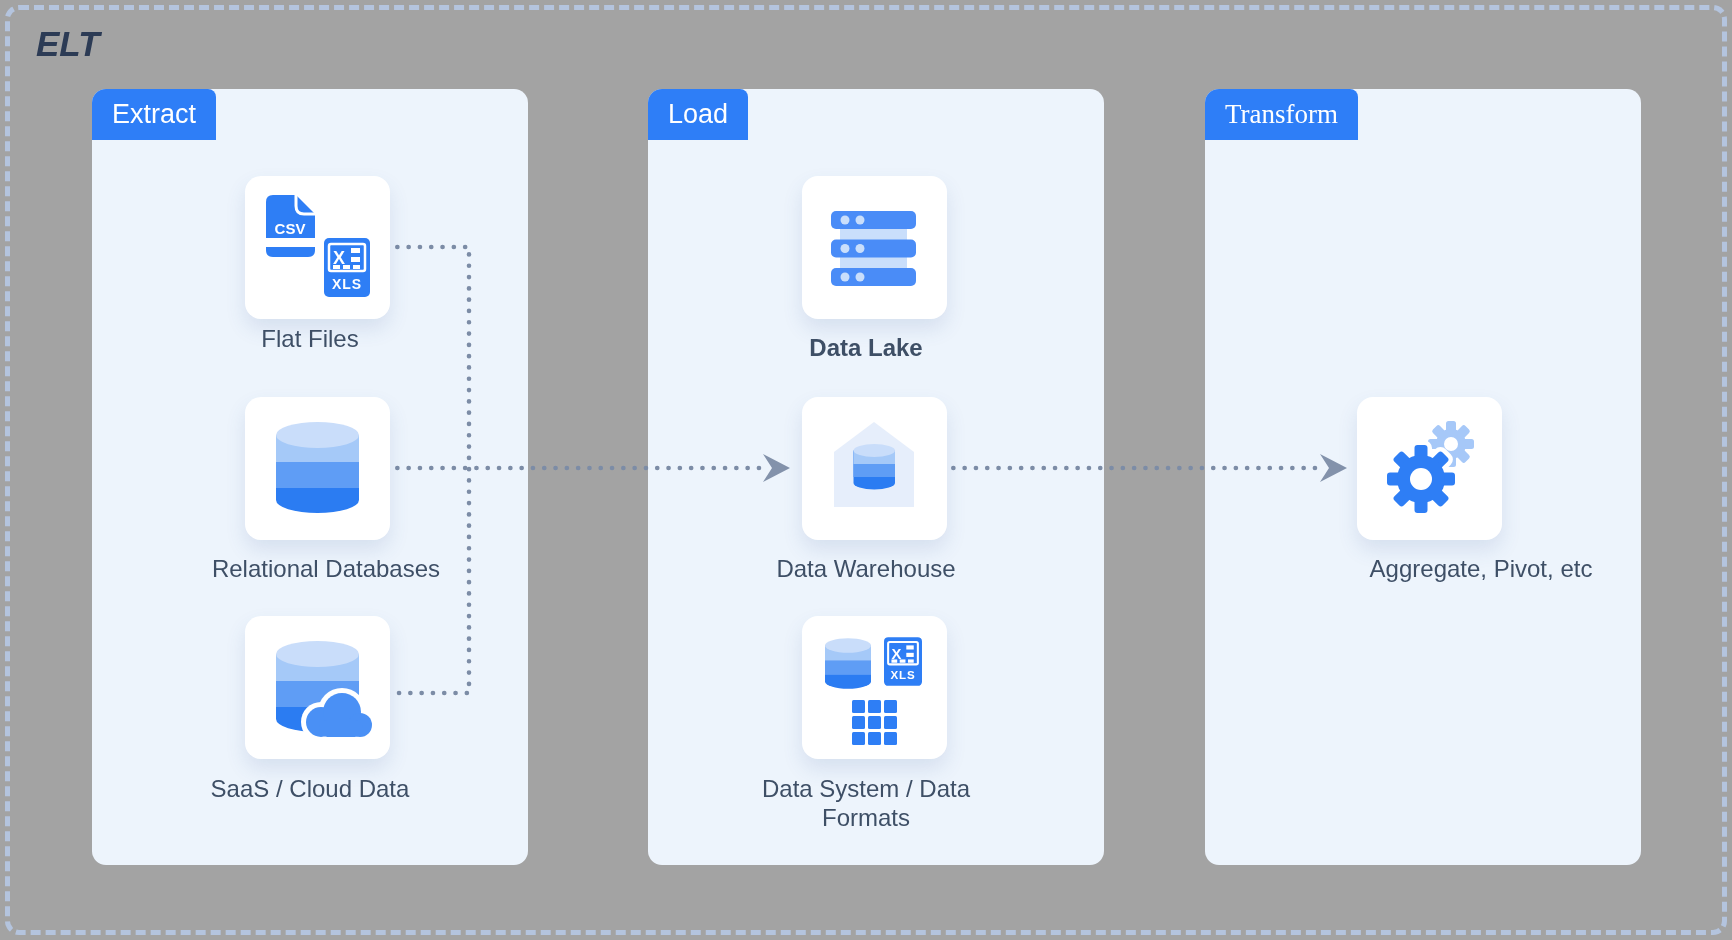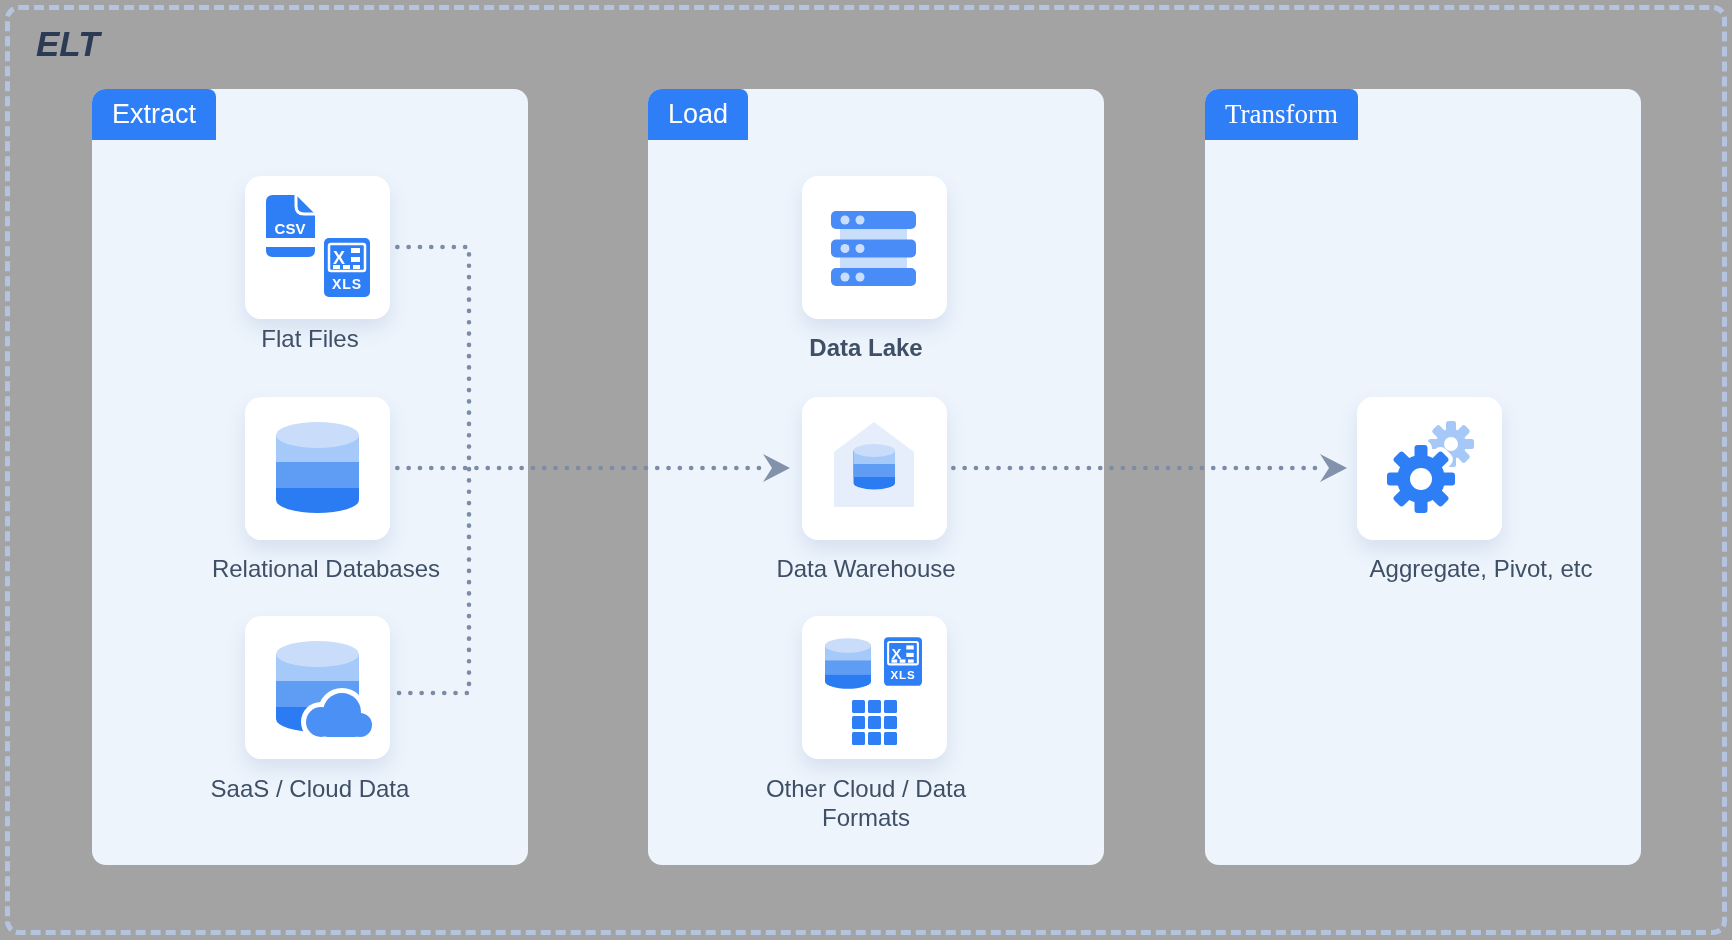"Other Cloud / Data Formats" div.card-label { text: Other Cloud -> Data System }
